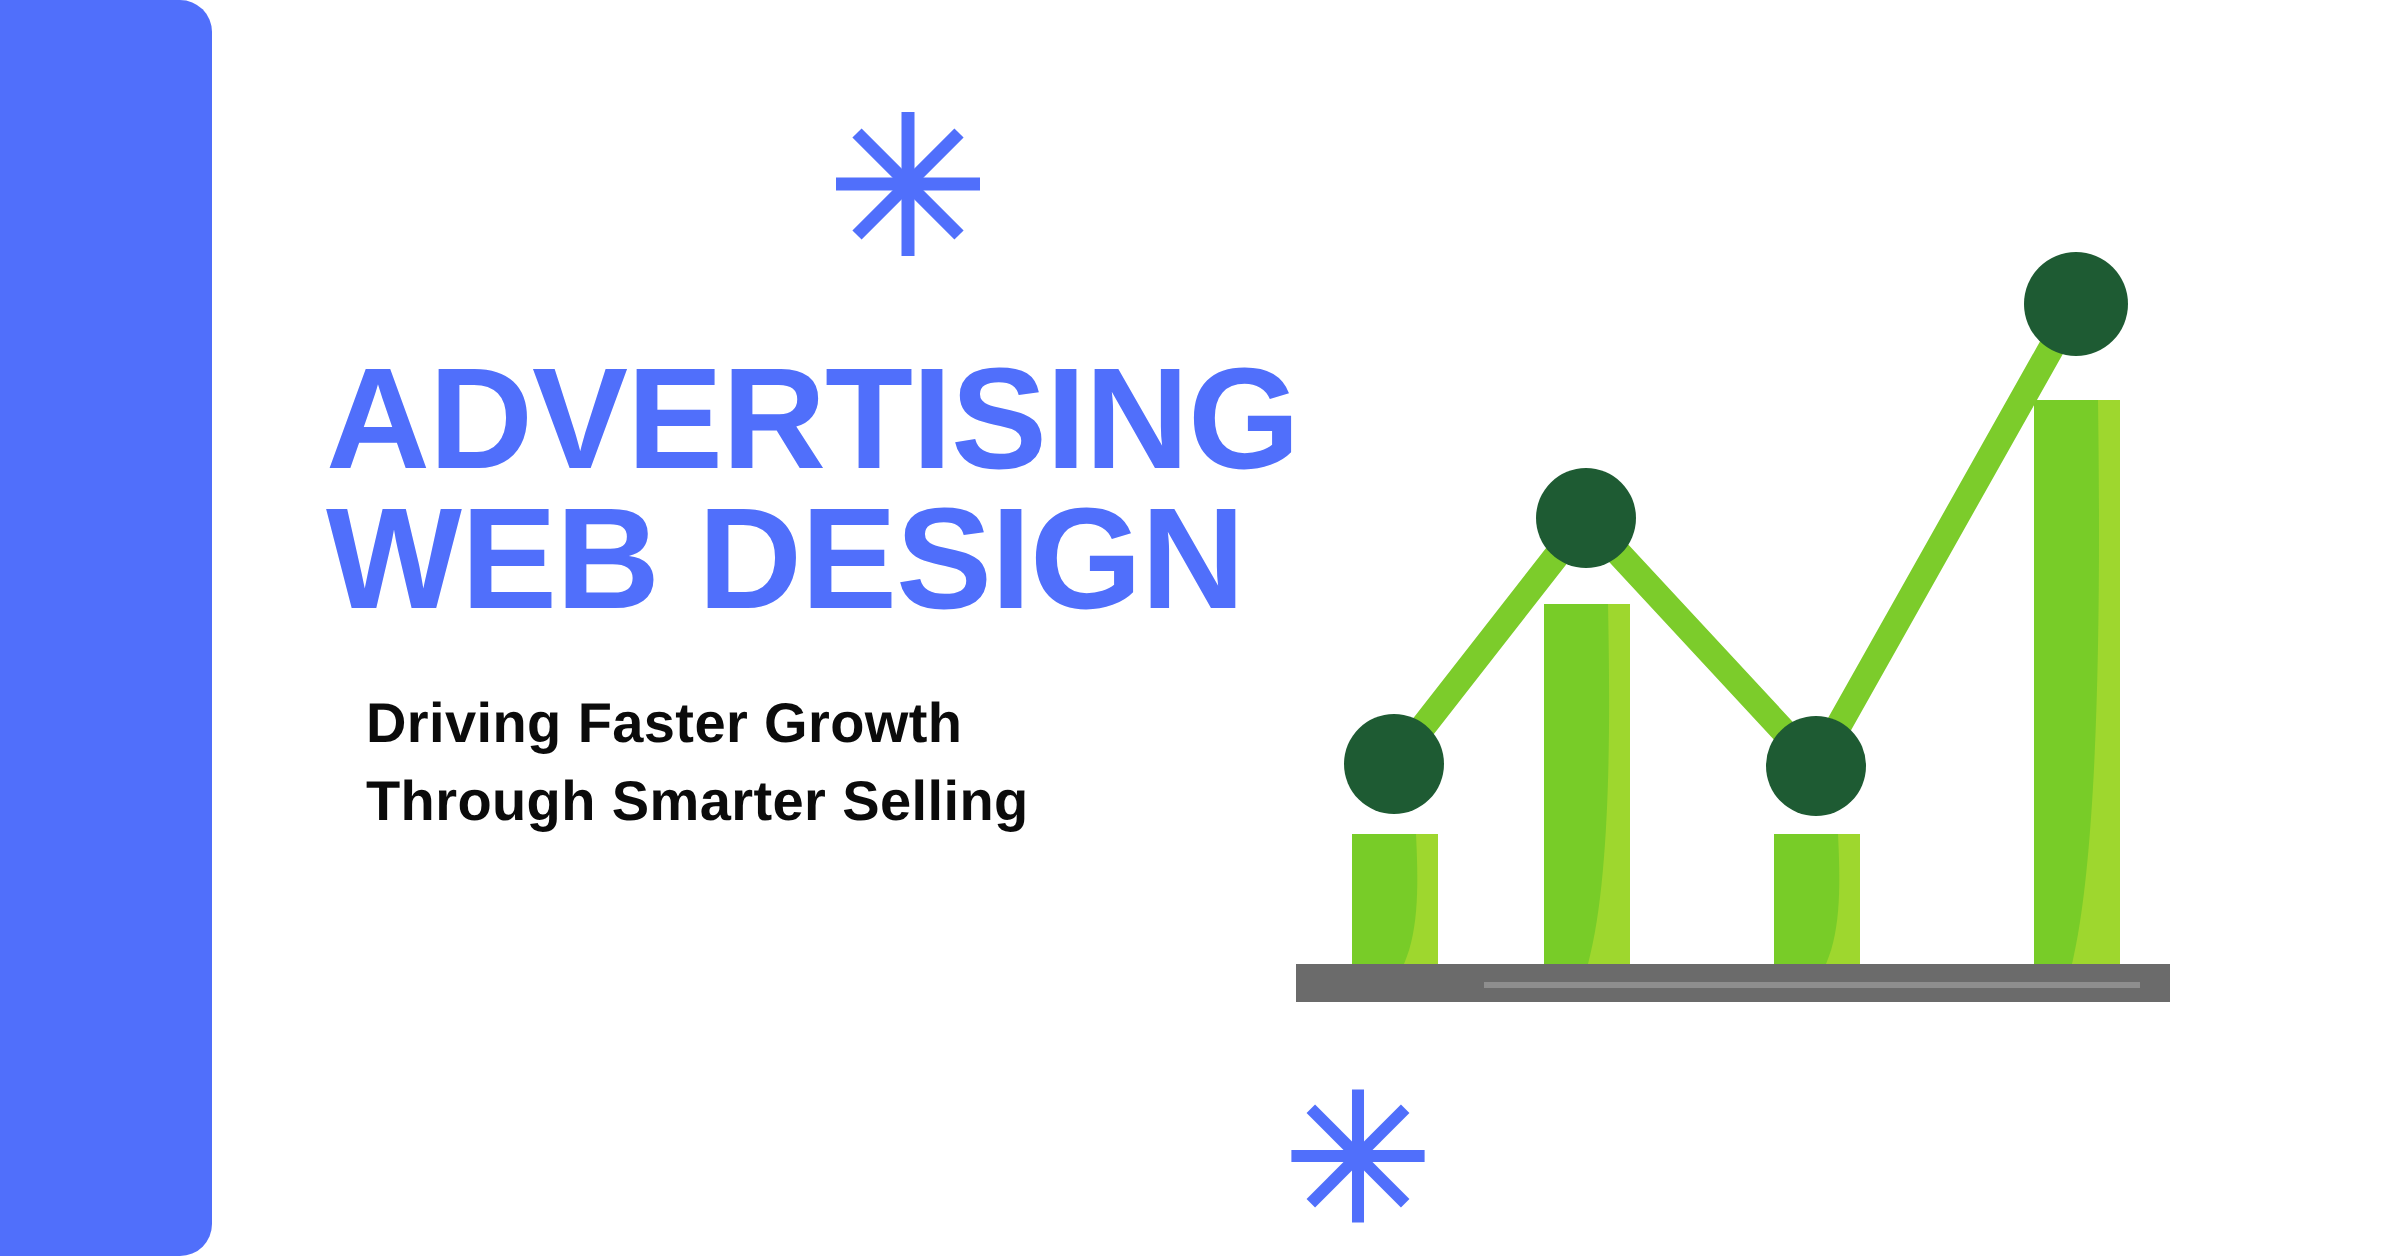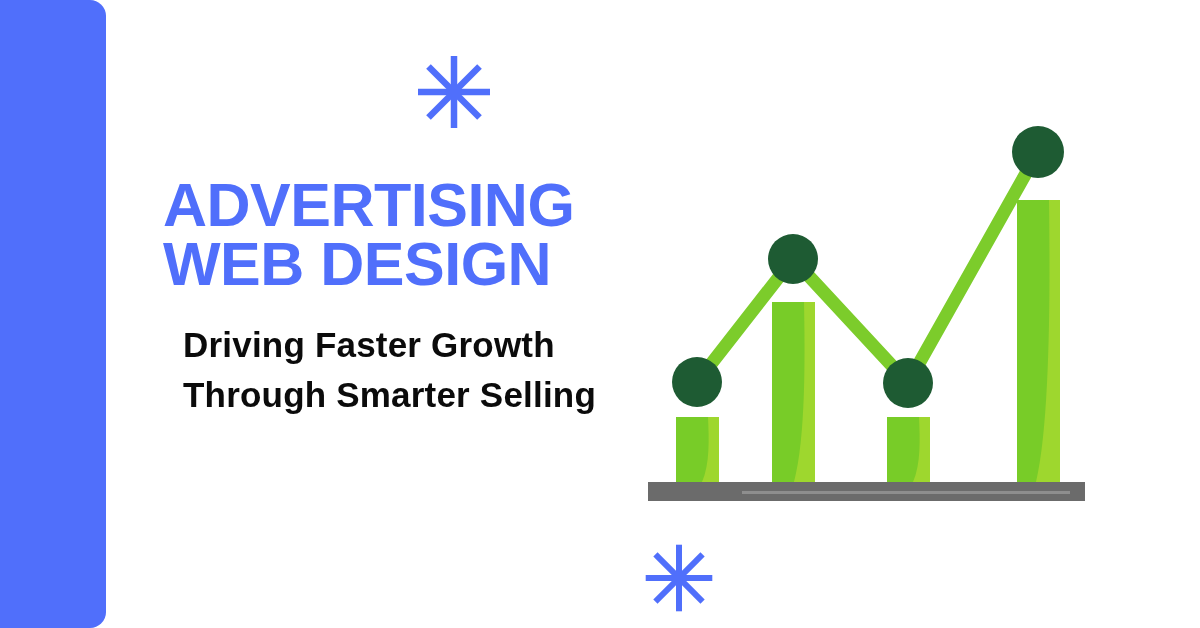"ADVERTISING" #headline { font-size: 61px -> 72px }
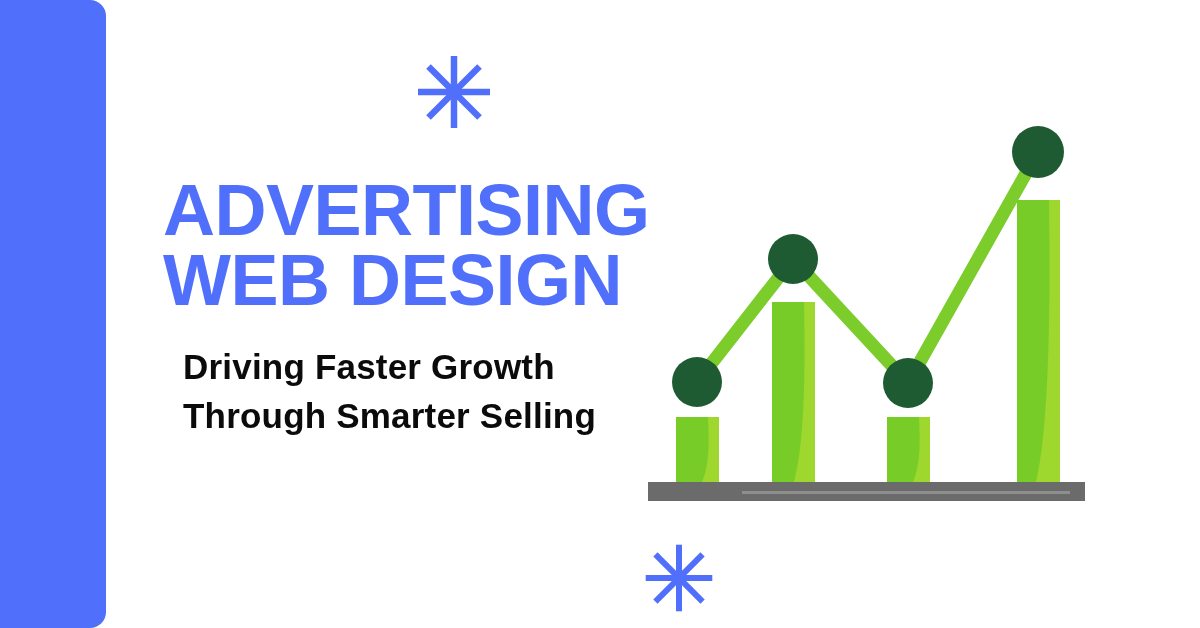"Driving Faster Growth" #subheadline { font-size: 35px -> 28px }
